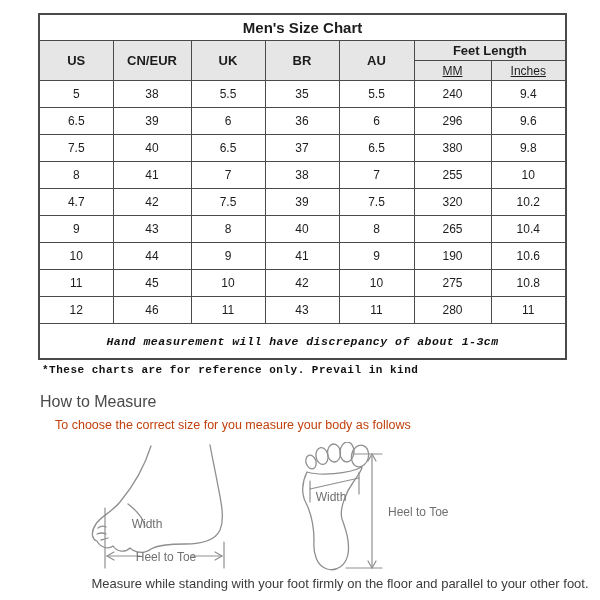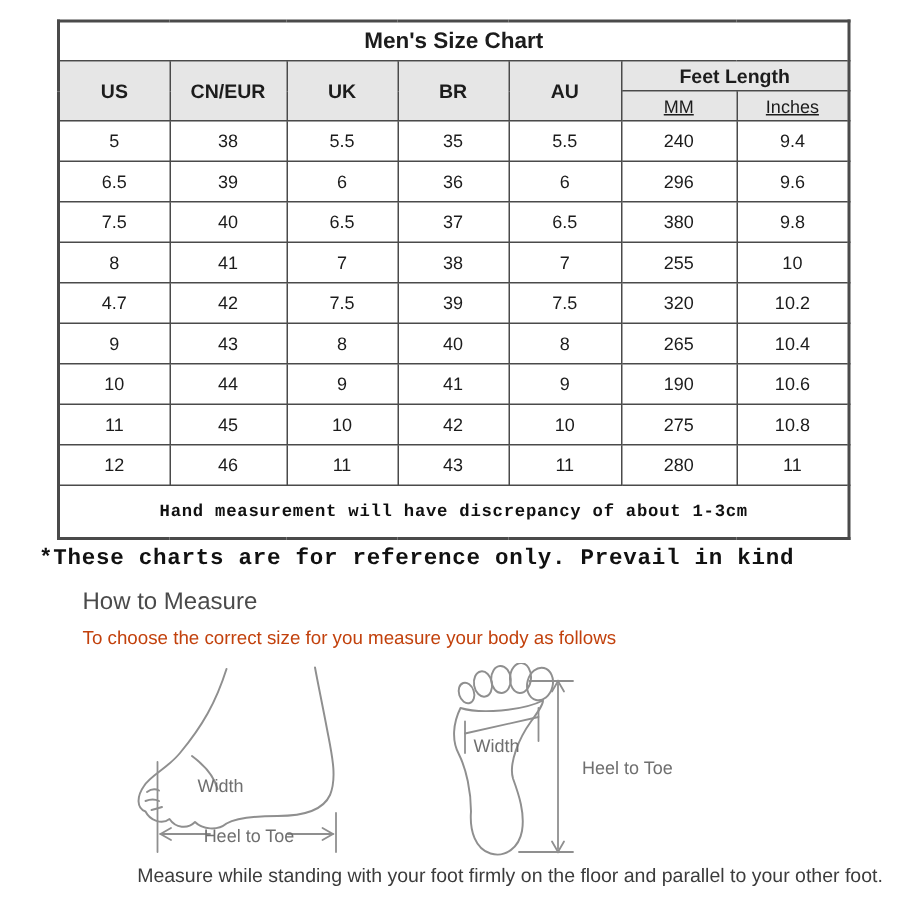"Hand measurement will have discrepancy" tr.footnote-row td { font-style: none -> italic }
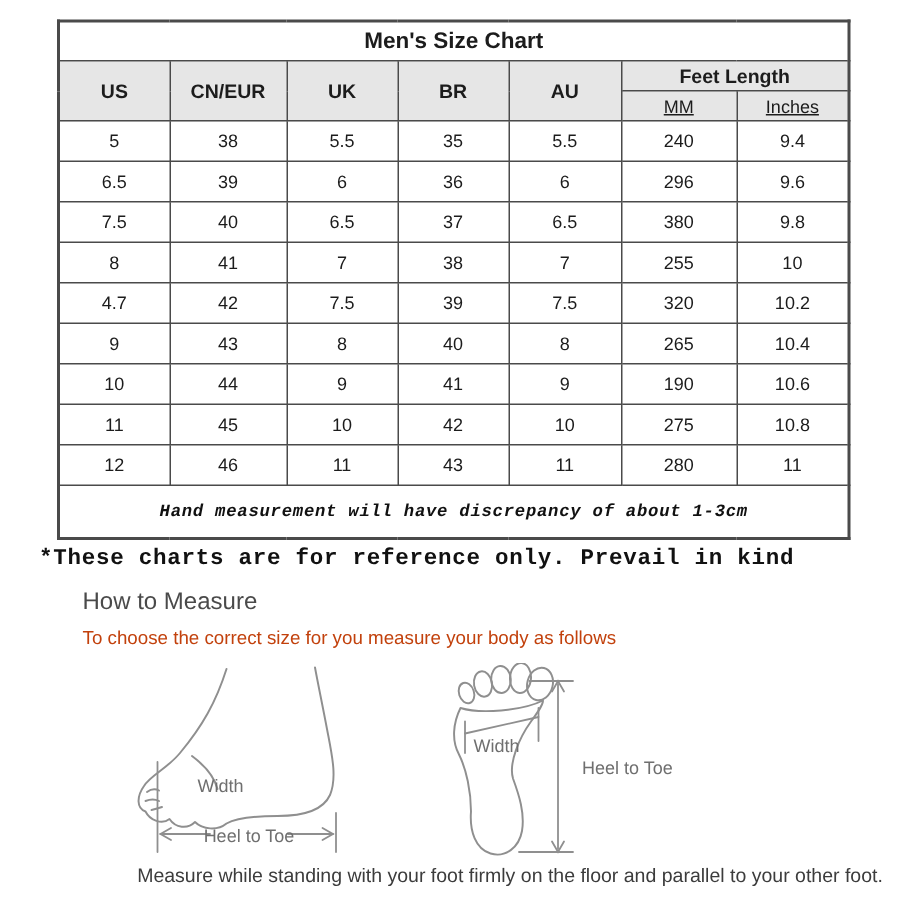"*These charts are for reference" .ref-note { font-size: 15px -> 11px; left: 26px -> 42px }
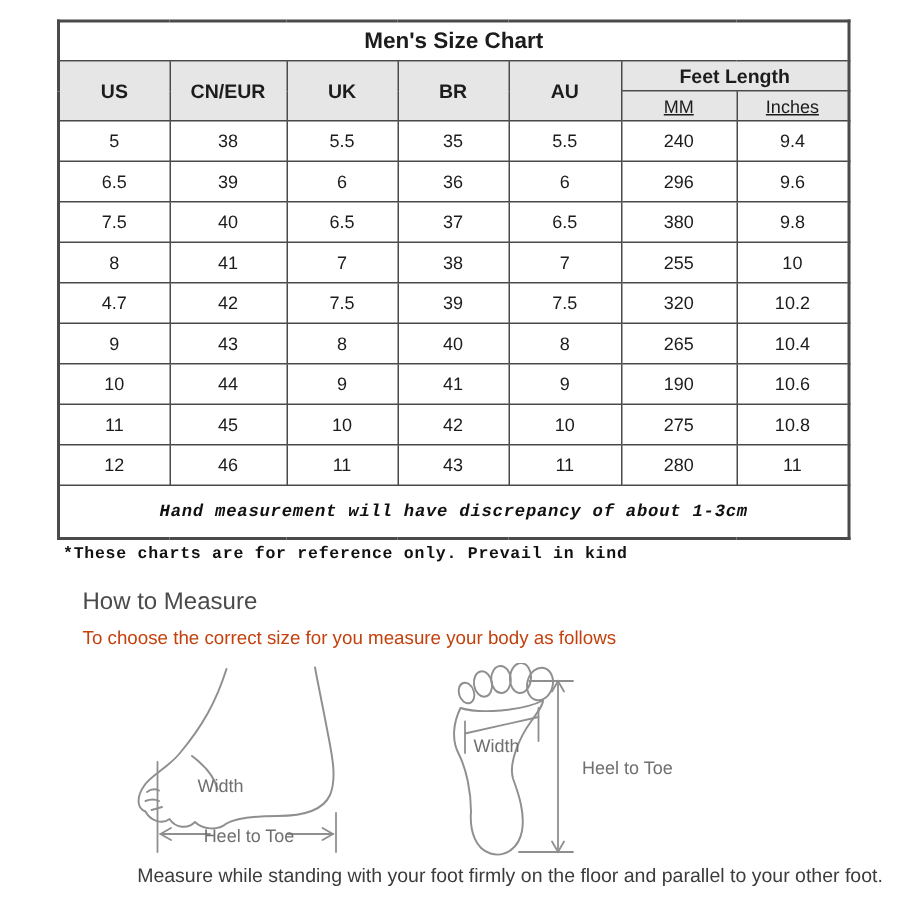"How to Measure" .howto-heading { left: 55px -> 40px }
